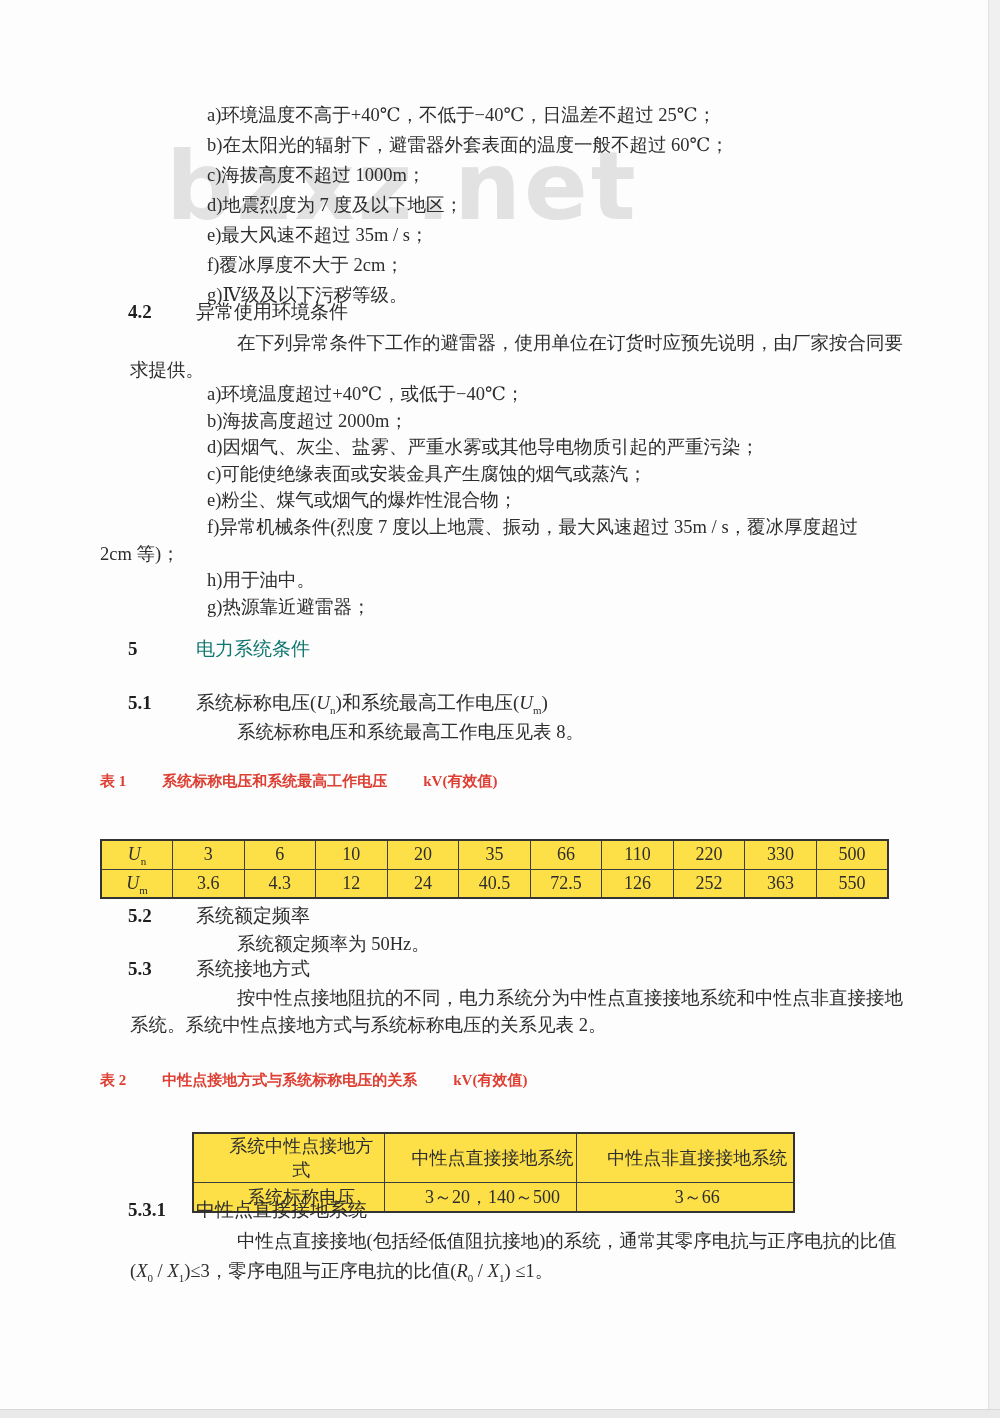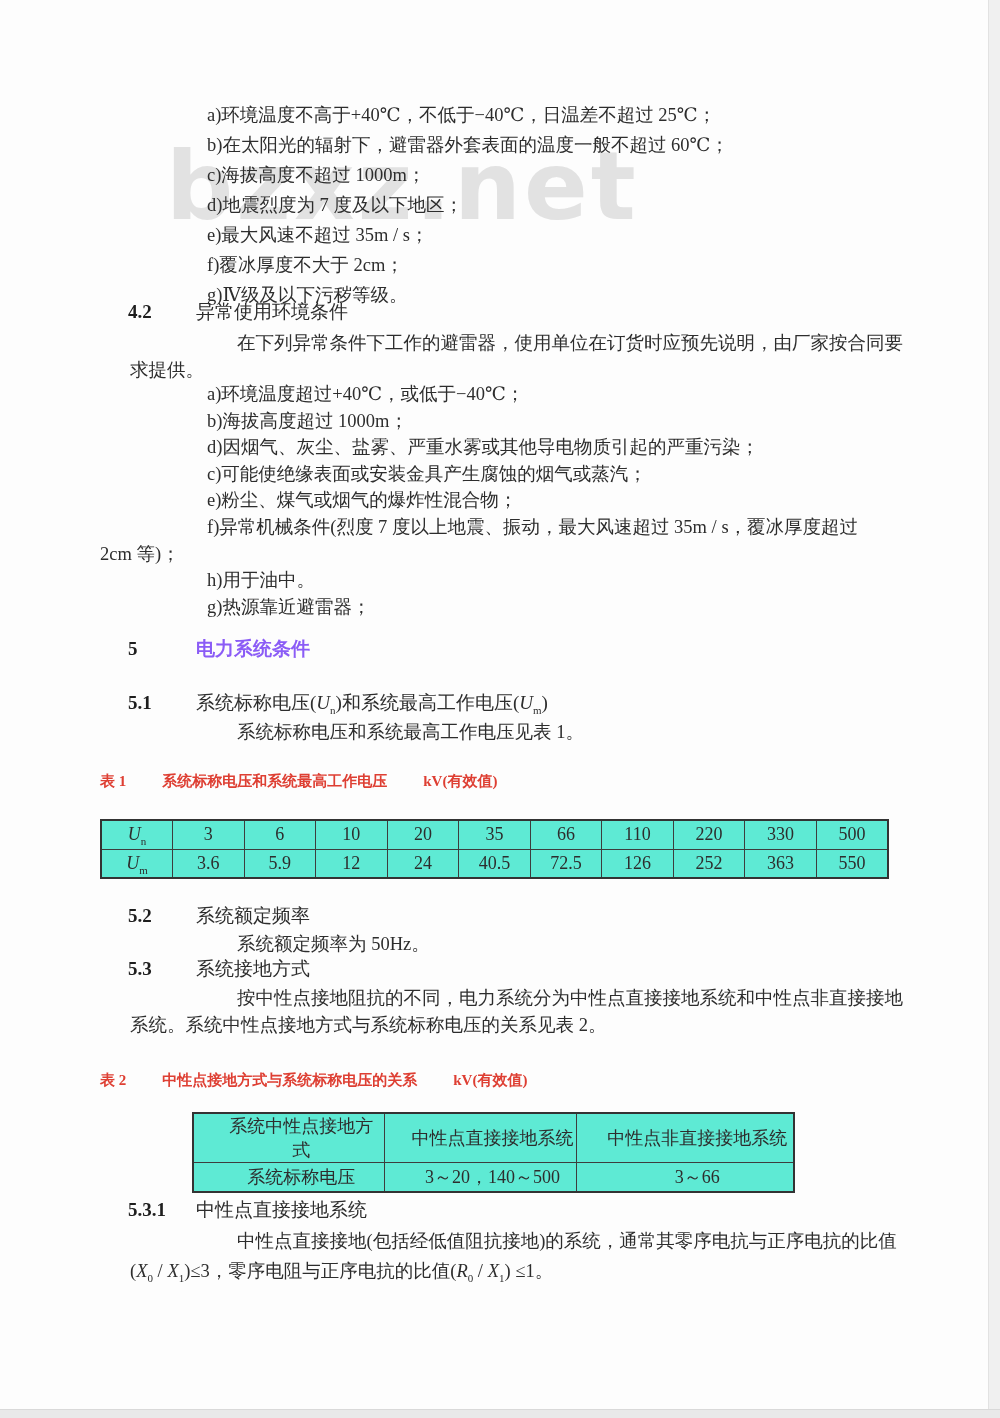"b)海拔高度超过 1000m；" div.li { text: 1000m -> 2000m }
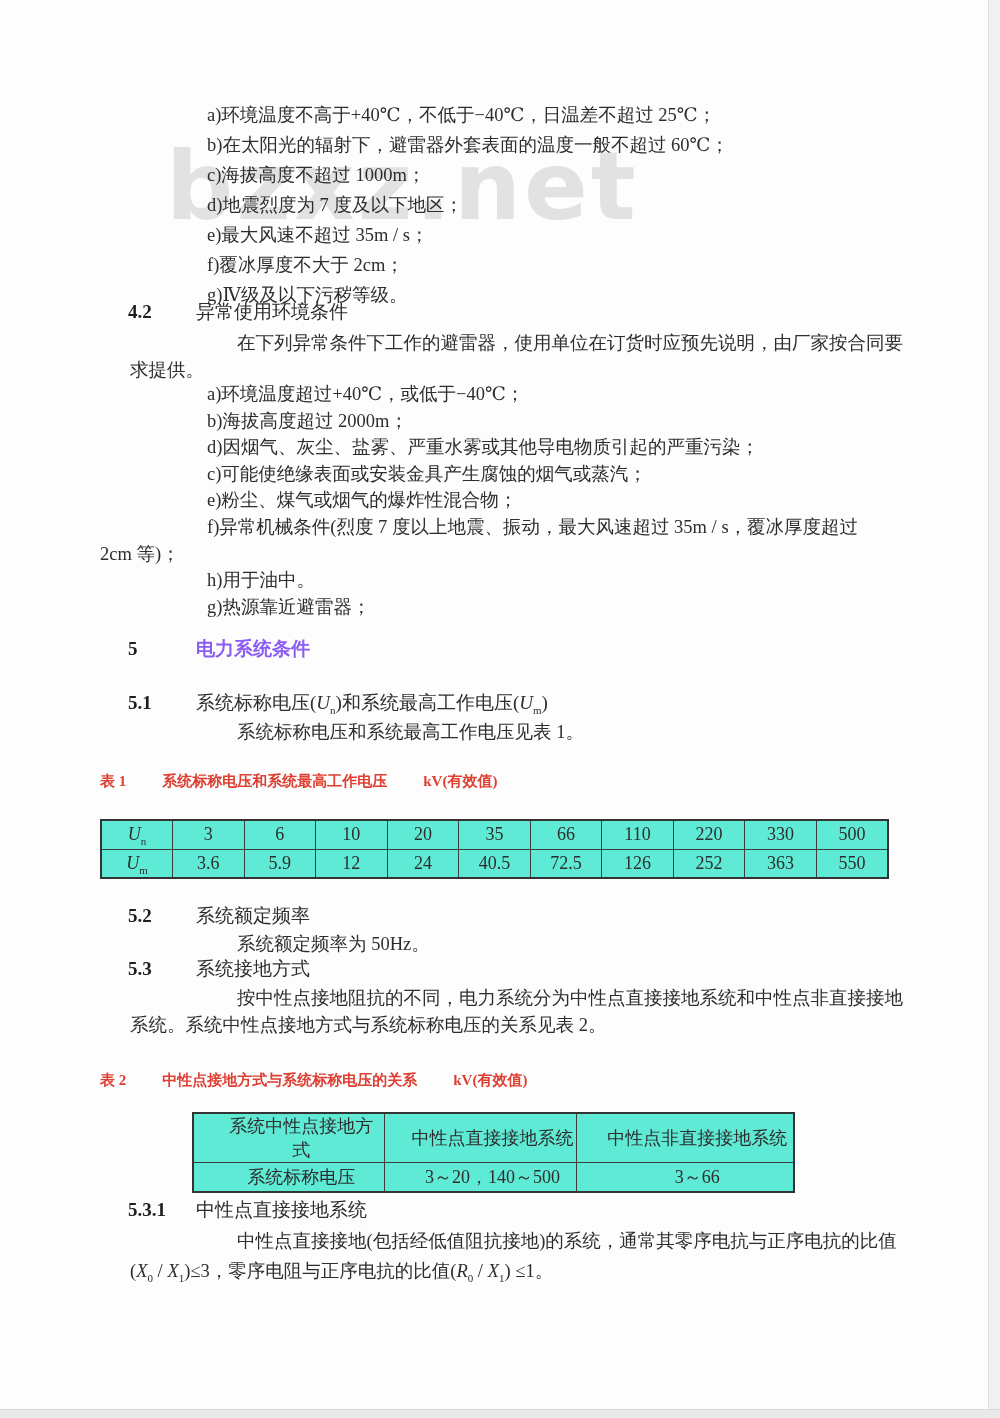"电力系统条件" .hd.bold-title .title { color: #8b5cf6 -> #0f766e; font-weight: bold -> normal }
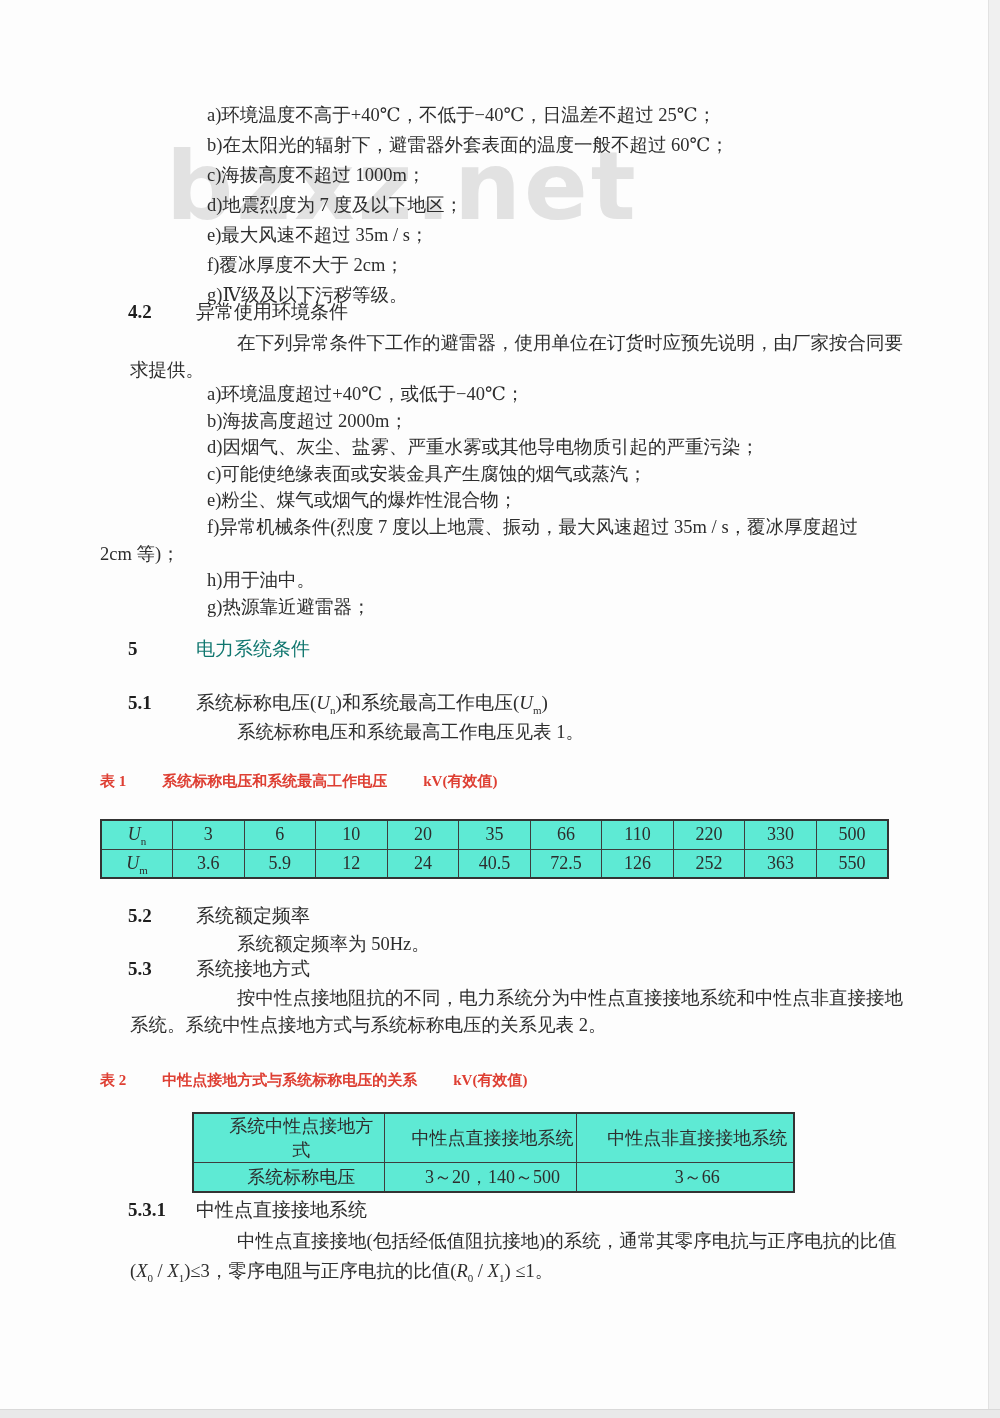"系统标称电压和系统最高工作电压见表 1。" div.blk { text: 1 -> 8 }
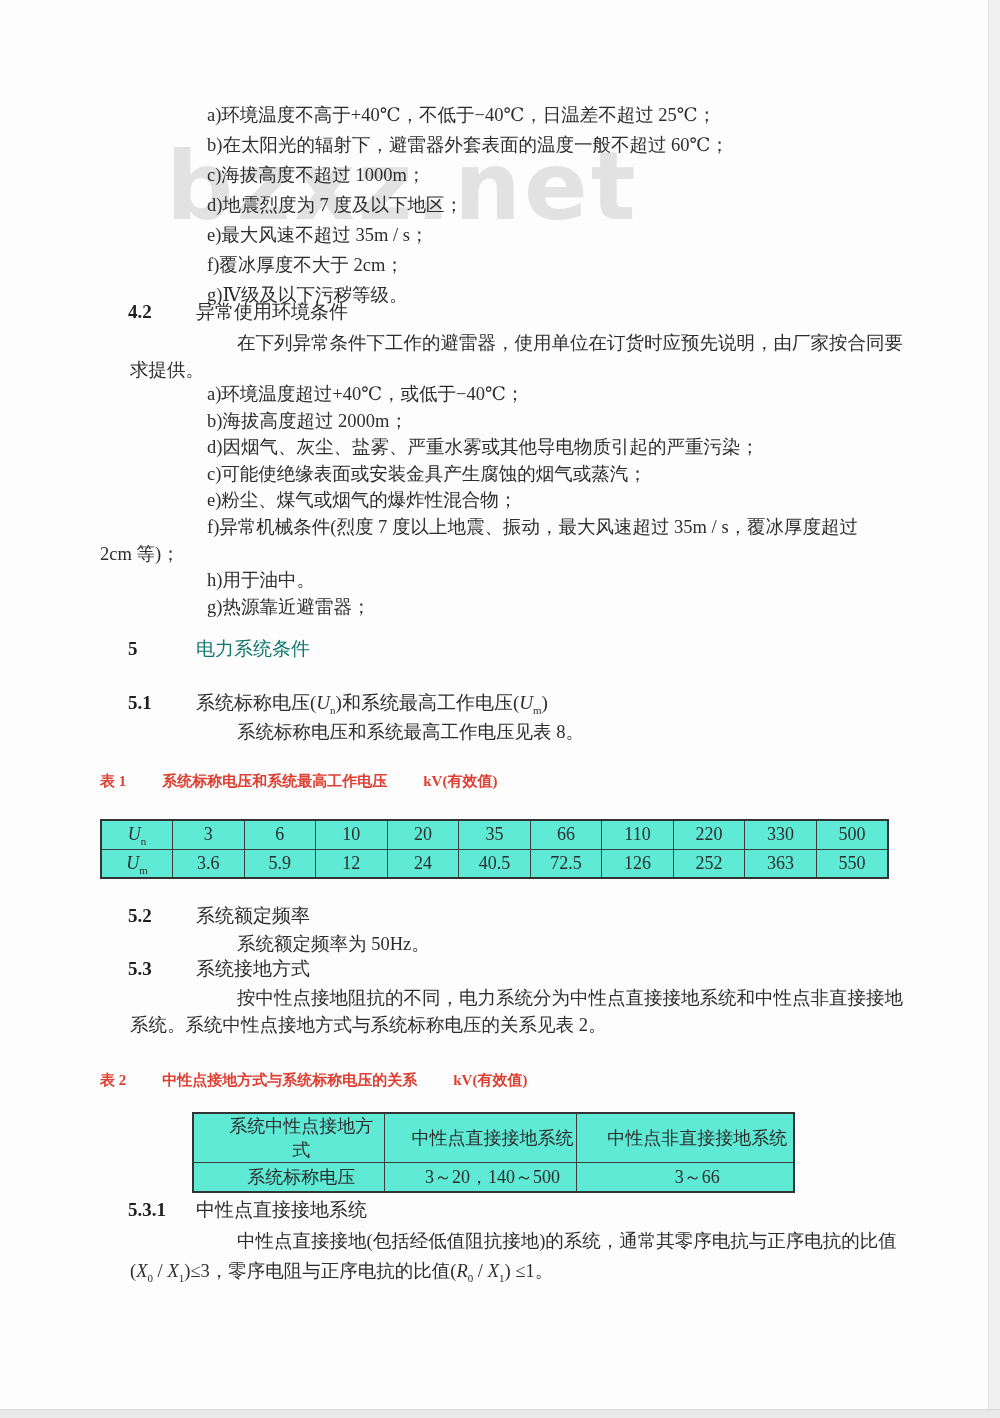"Un" table { background: #5eead4 -> #fde047; margin-top: none -> 20px }
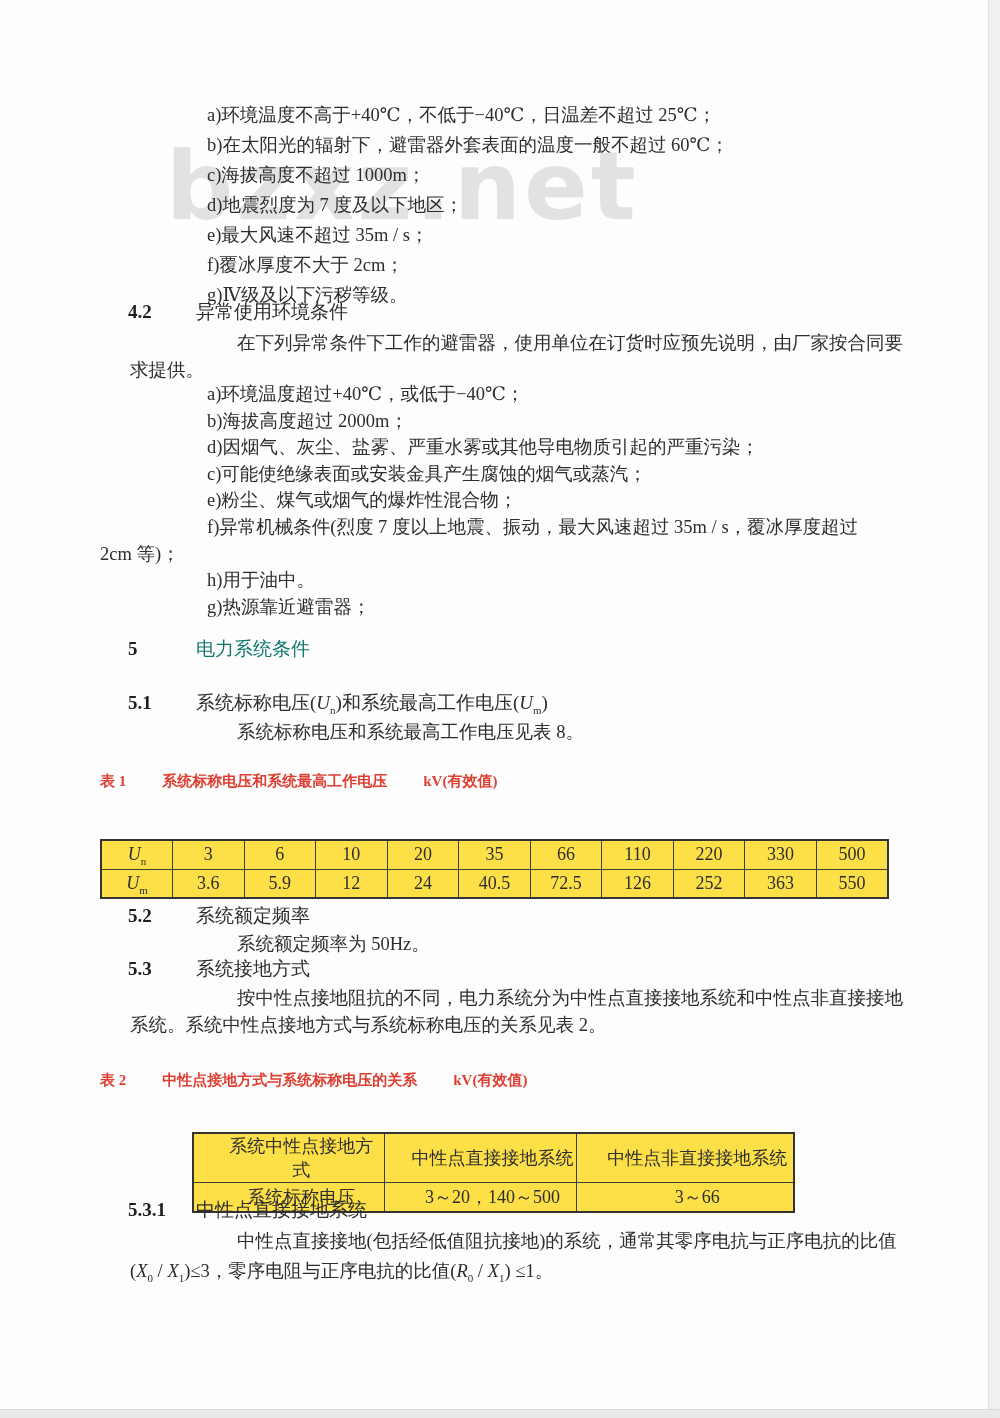"5.9" td { text: 5.9 -> 4.3 }
